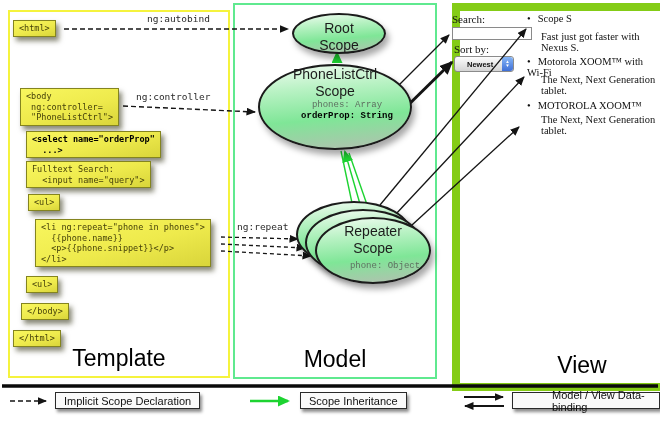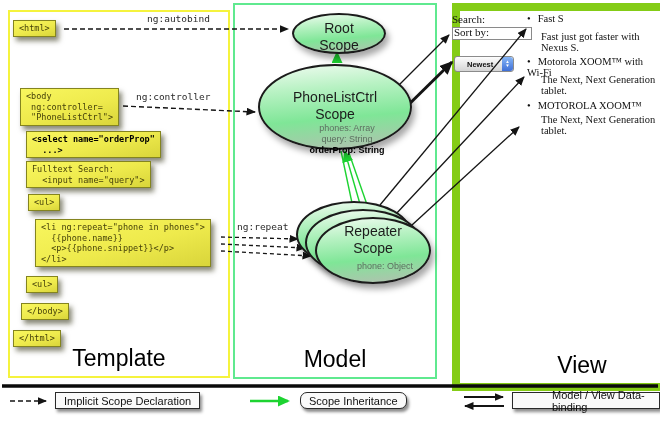"Fast S" div.view-item-title { text: Fast -> Scope }
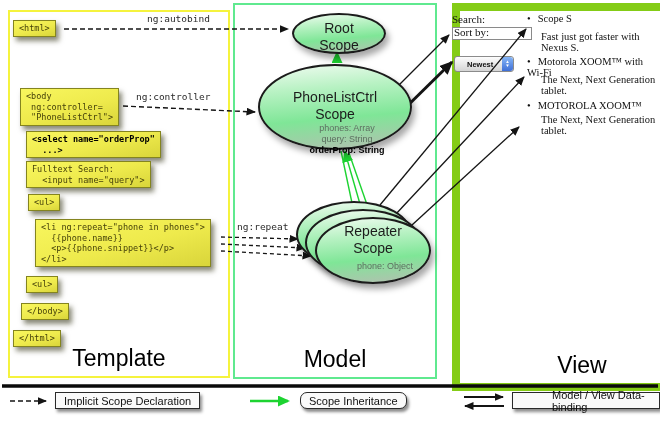"Sort by:" div.view-label { top: 26px -> 43px }
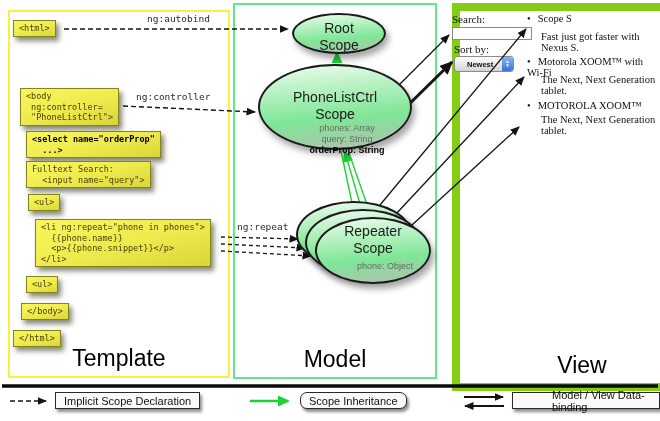"PhoneListCtrl" div.scope-title { margin-top: 23px -> 0 }
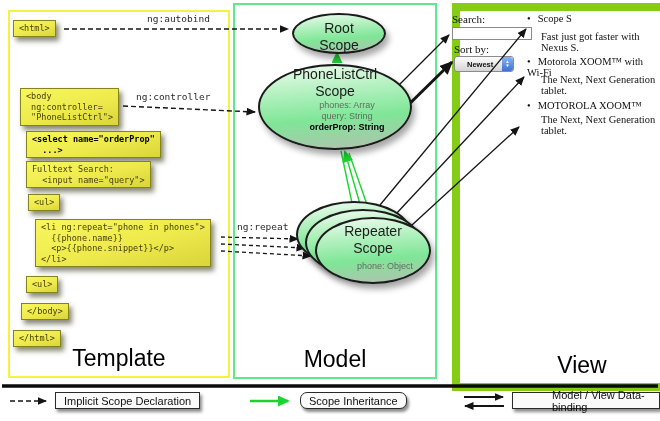"phones: Array" .scope-prop { font-family: Liberation Sans, sans-serif -> Liberation Mono, monospace }
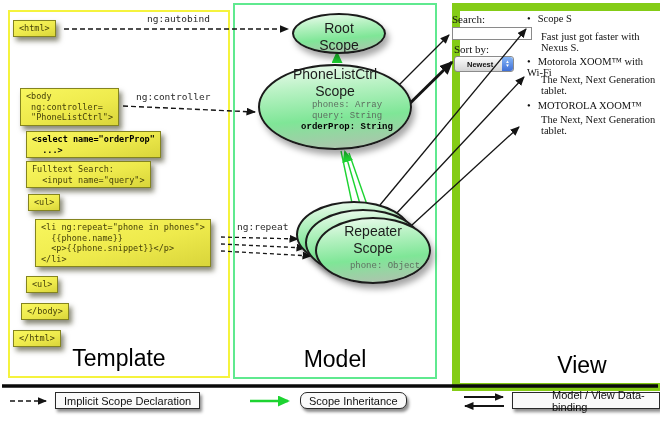"query: String" div.scope-prop { html: <div>query: String</div> -> none }
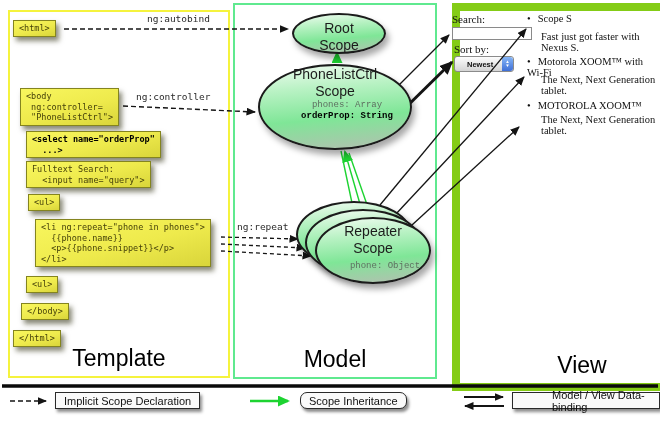"Scope Inheritance" div.legend-box { border-radius: 7px -> none }
